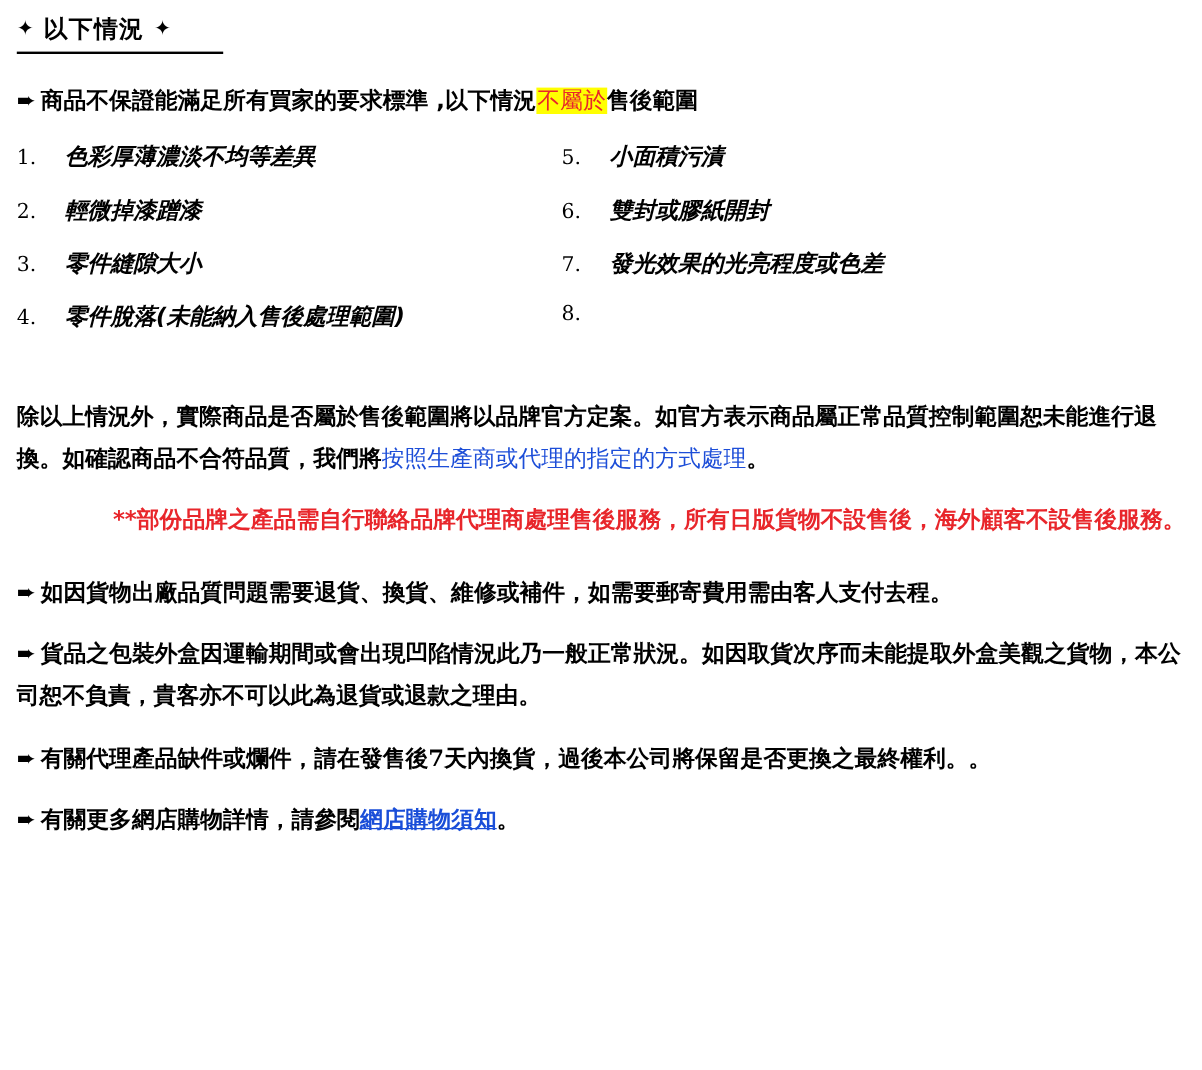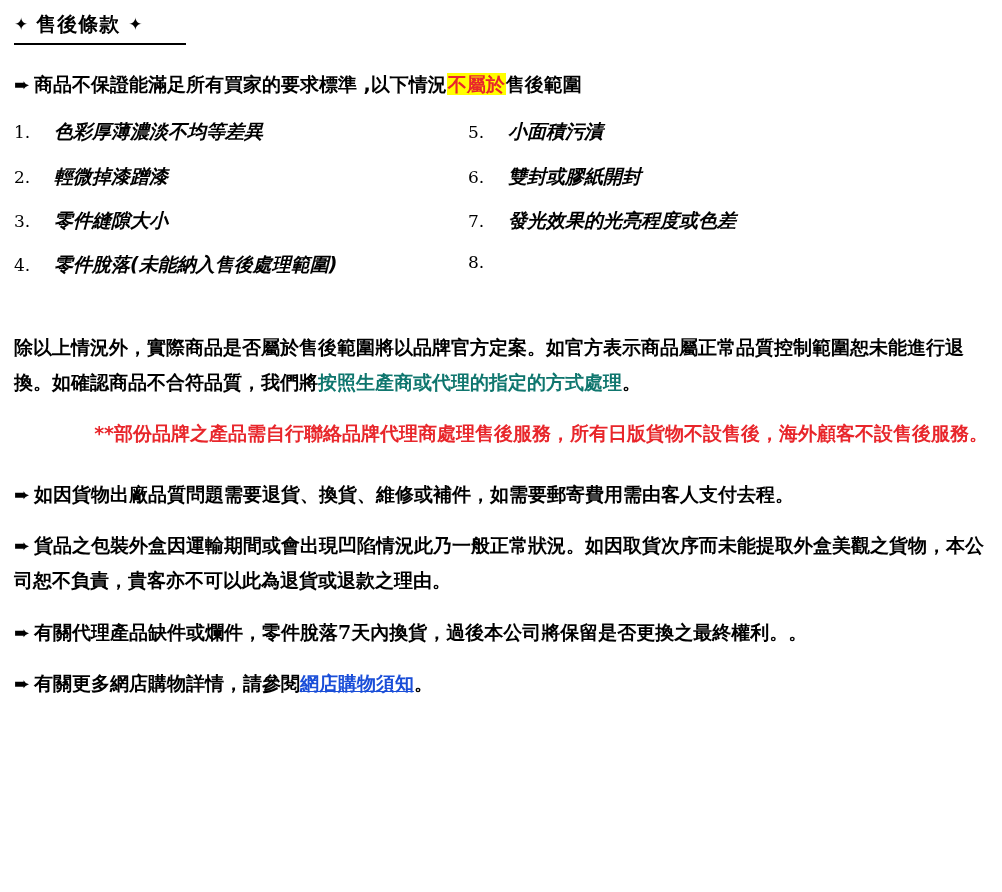"售後條款" span.title-text { text: 售後條款 -> 以下情況 }
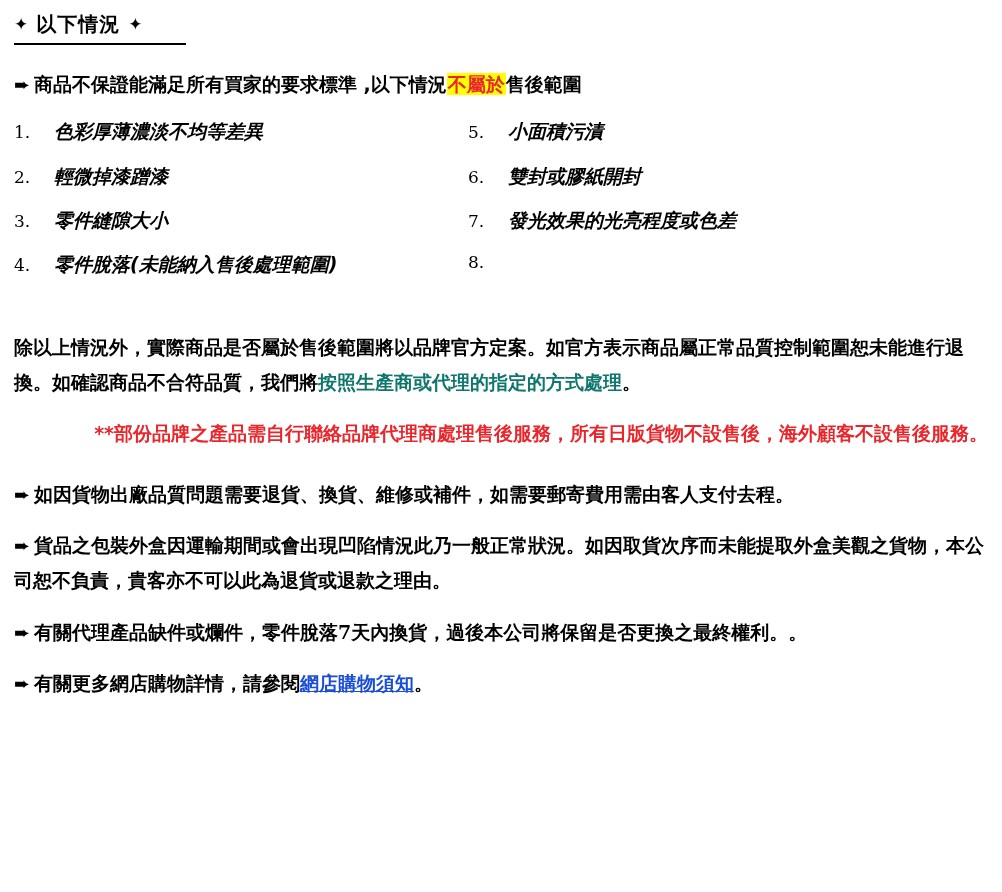"不屬於" .hl { font-weight: bold -> normal }
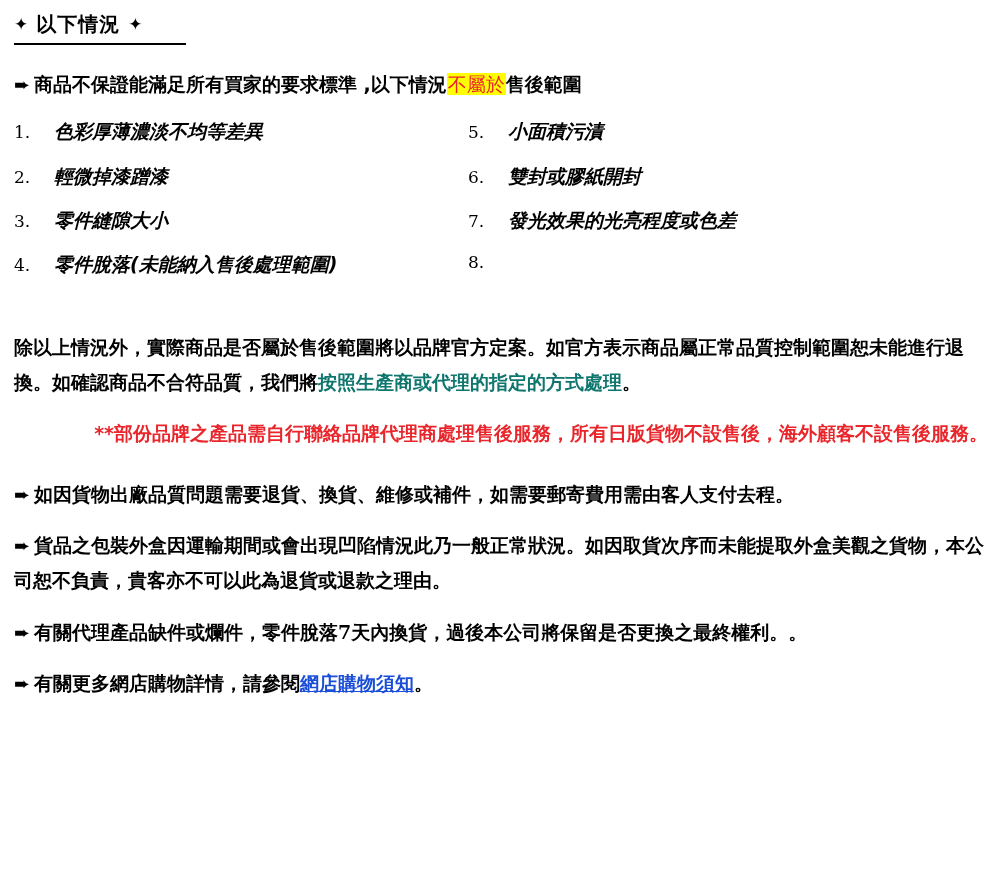"按照生產商或代理的指定的方式處理" .grey { color: #0f766e -> #1d4ed8; font-weight: bold -> normal }
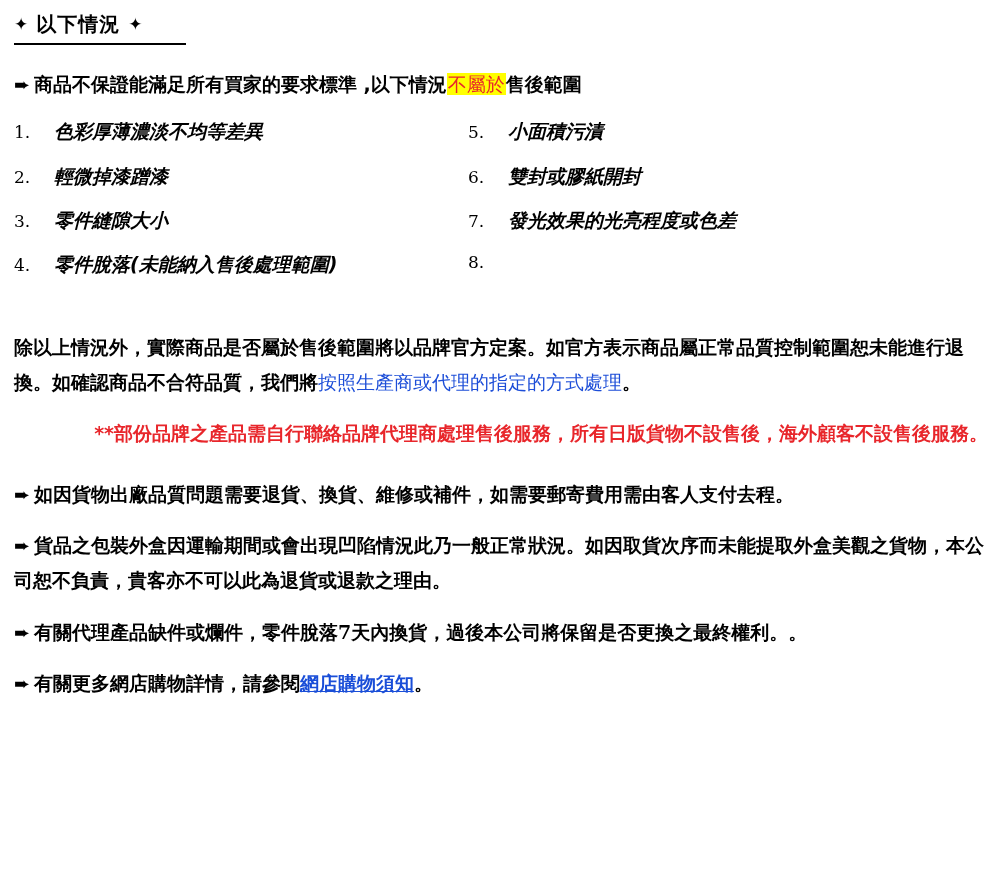"有關代理產品缺件或爛件，零件脫落" span { text: 零件脫落 -> 請在發售後 }
